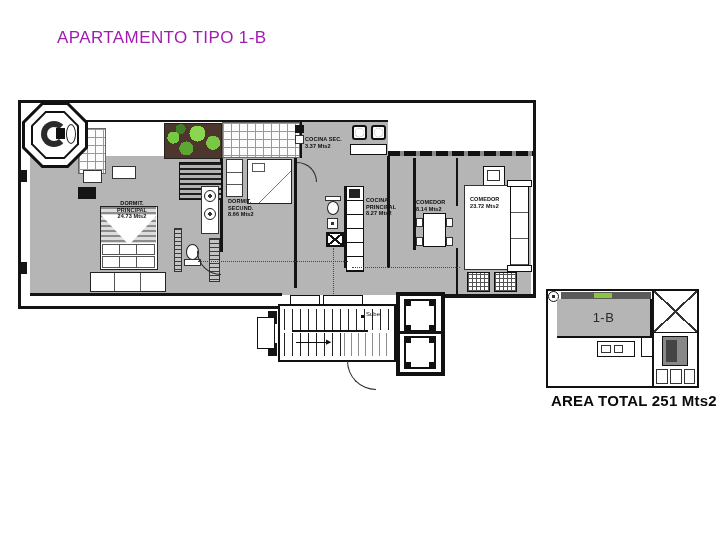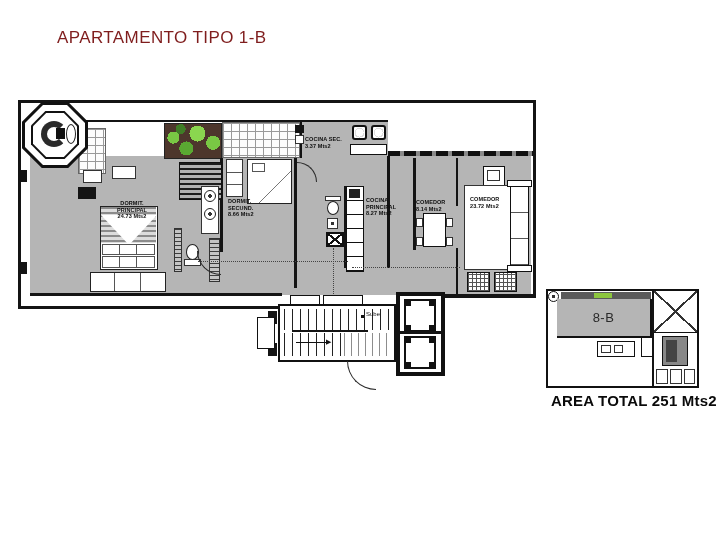"APARTAMENTO TIPO 1-B" .title { color: #7f1d1d -> #a21caf }
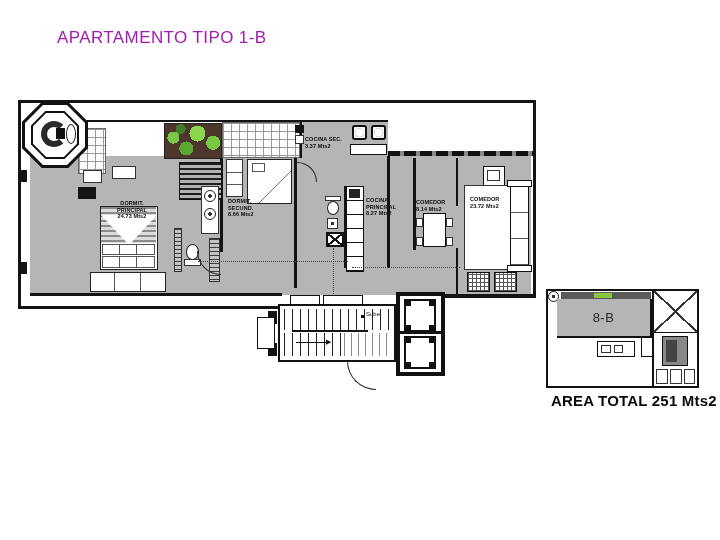"8-B" span.key-unit-label { text: 8-B -> 1-B }
